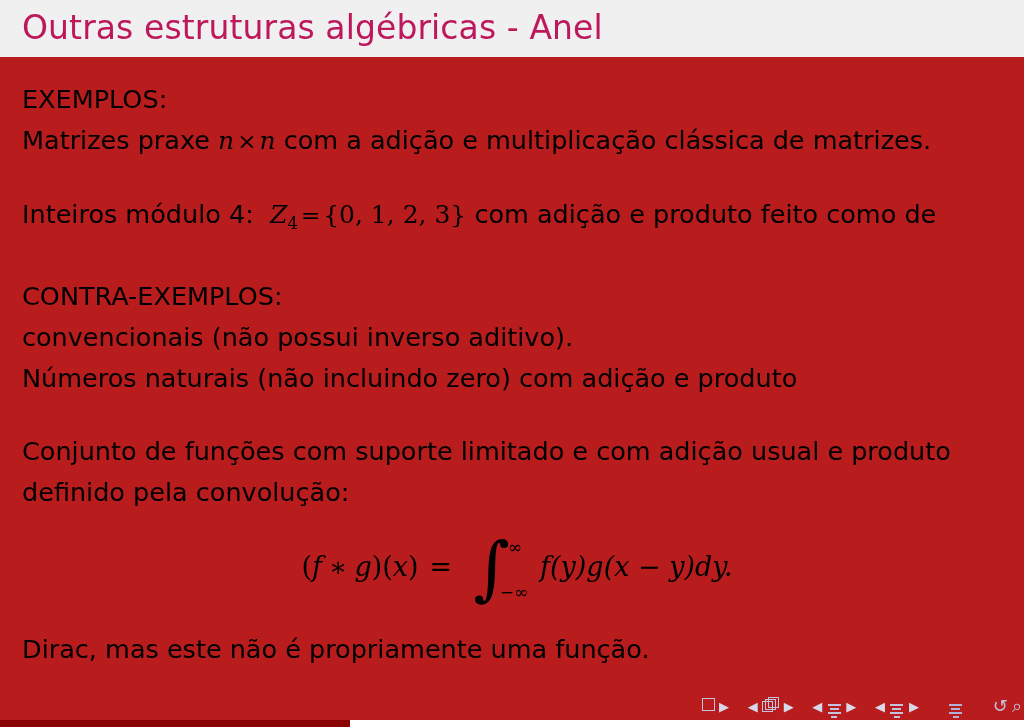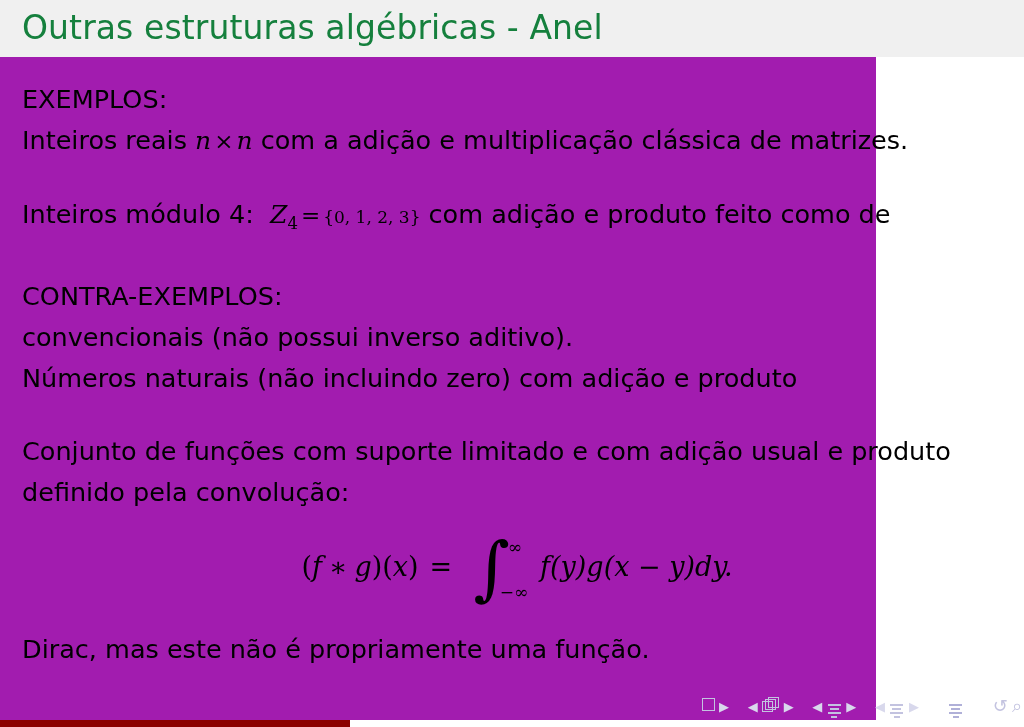"Outras estruturas algébricas - Anel" div.slide-title { color: #15803d -> #be185d }
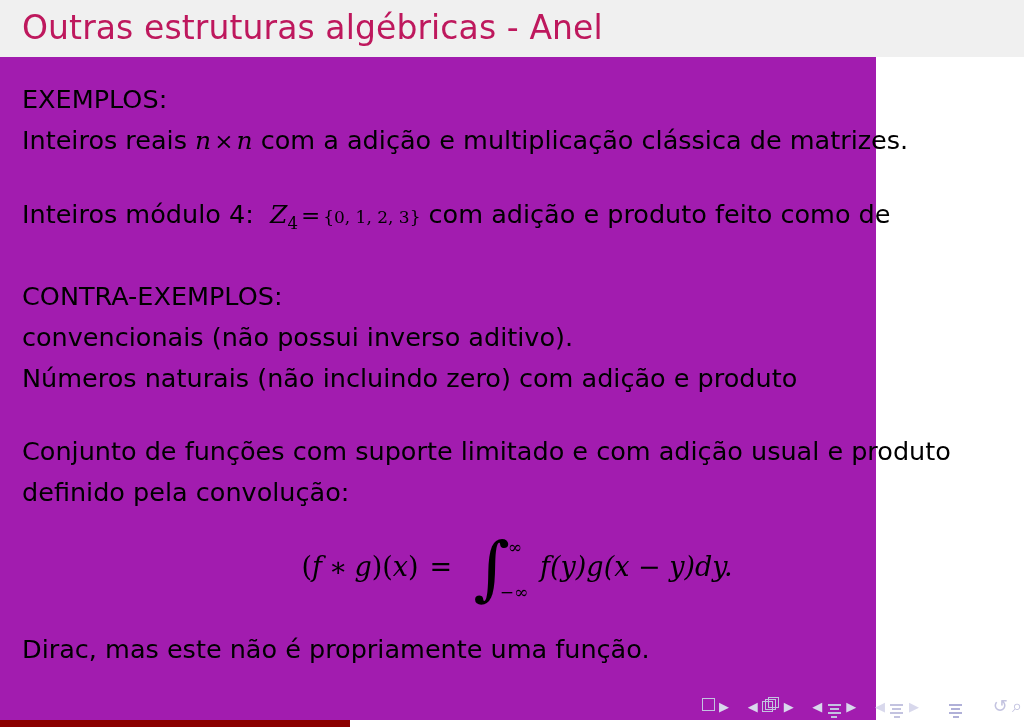"EXEMPLOS:" .slide-body { background: #a21caf -> #b91c1c; width: 876px -> 1024px }
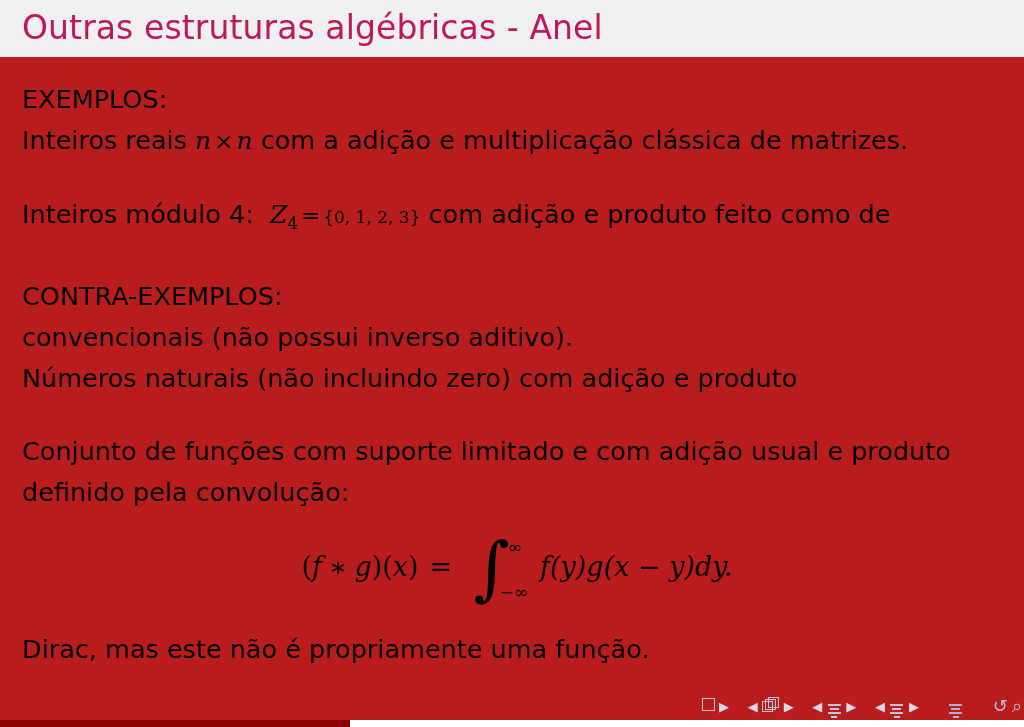"Inteiros reais" span { text: Inteiros reais -> Matrizes praxe }
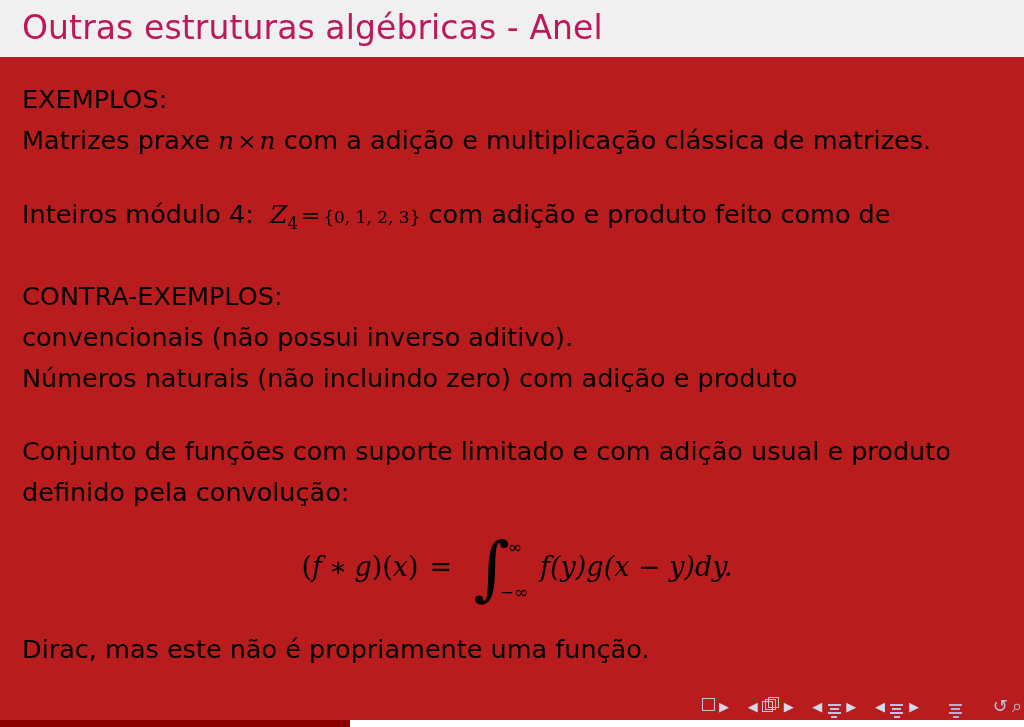"{0, 1, 2, 3}" .mset { font-size: 17px -> 25px }
